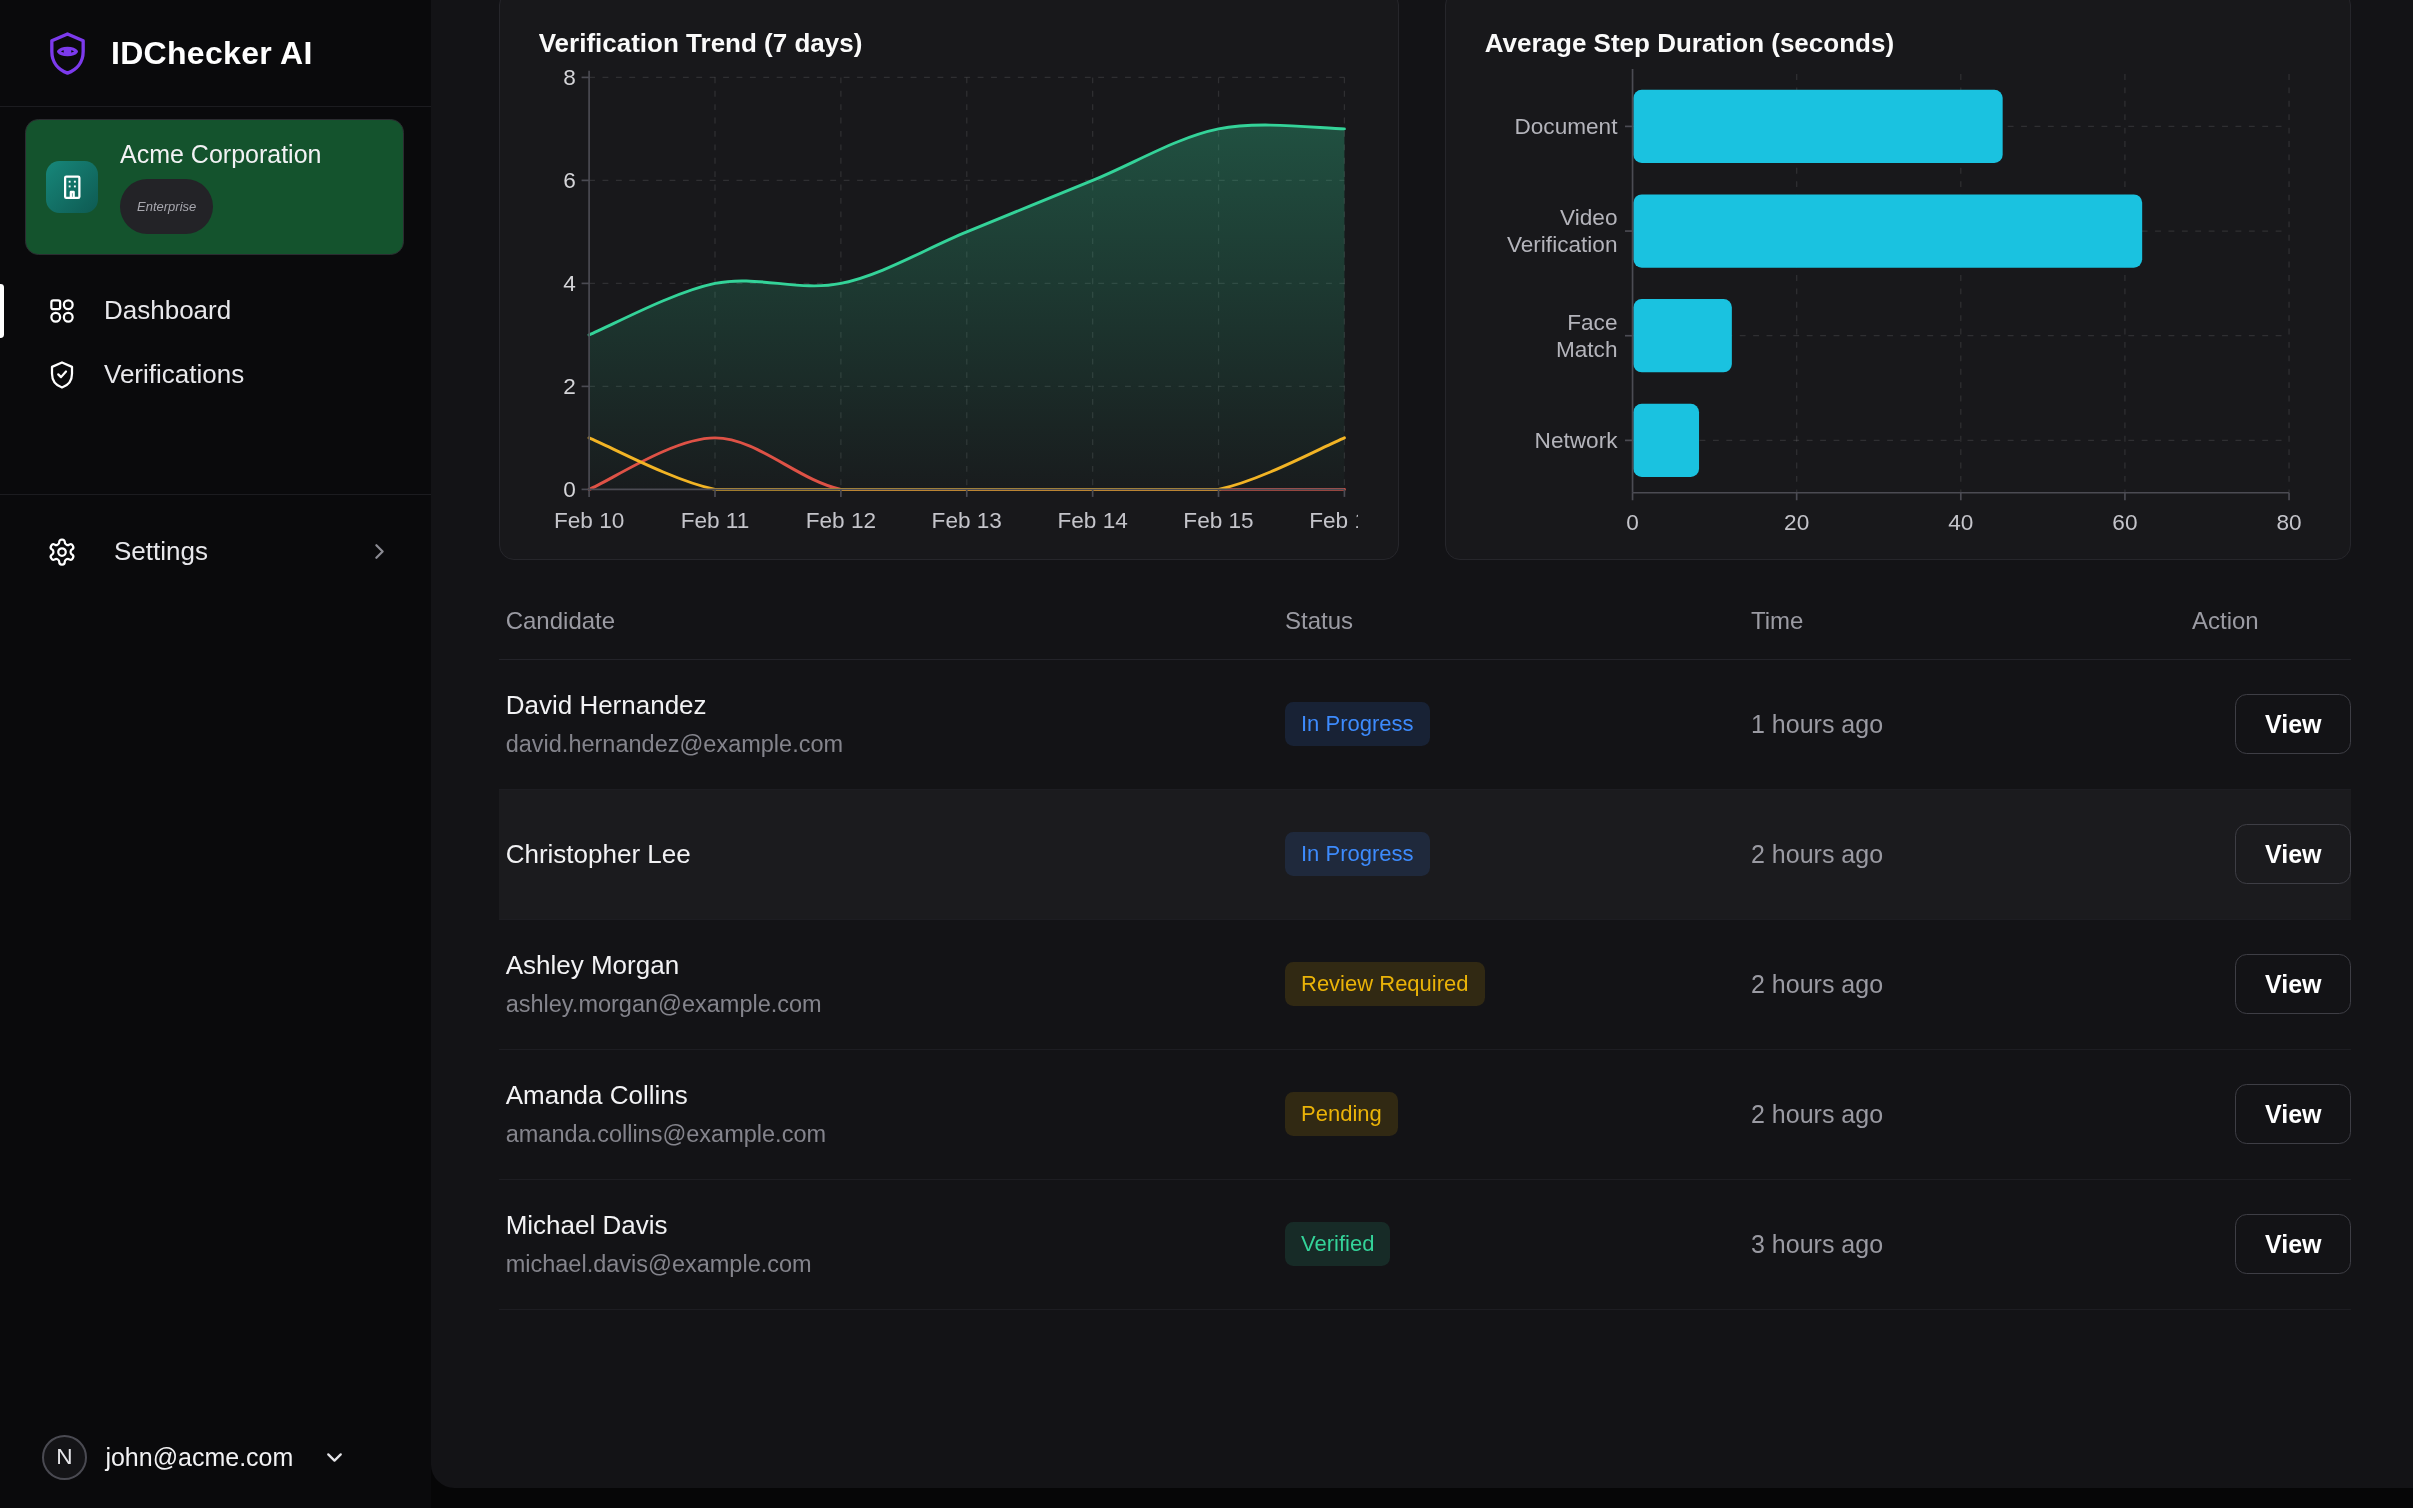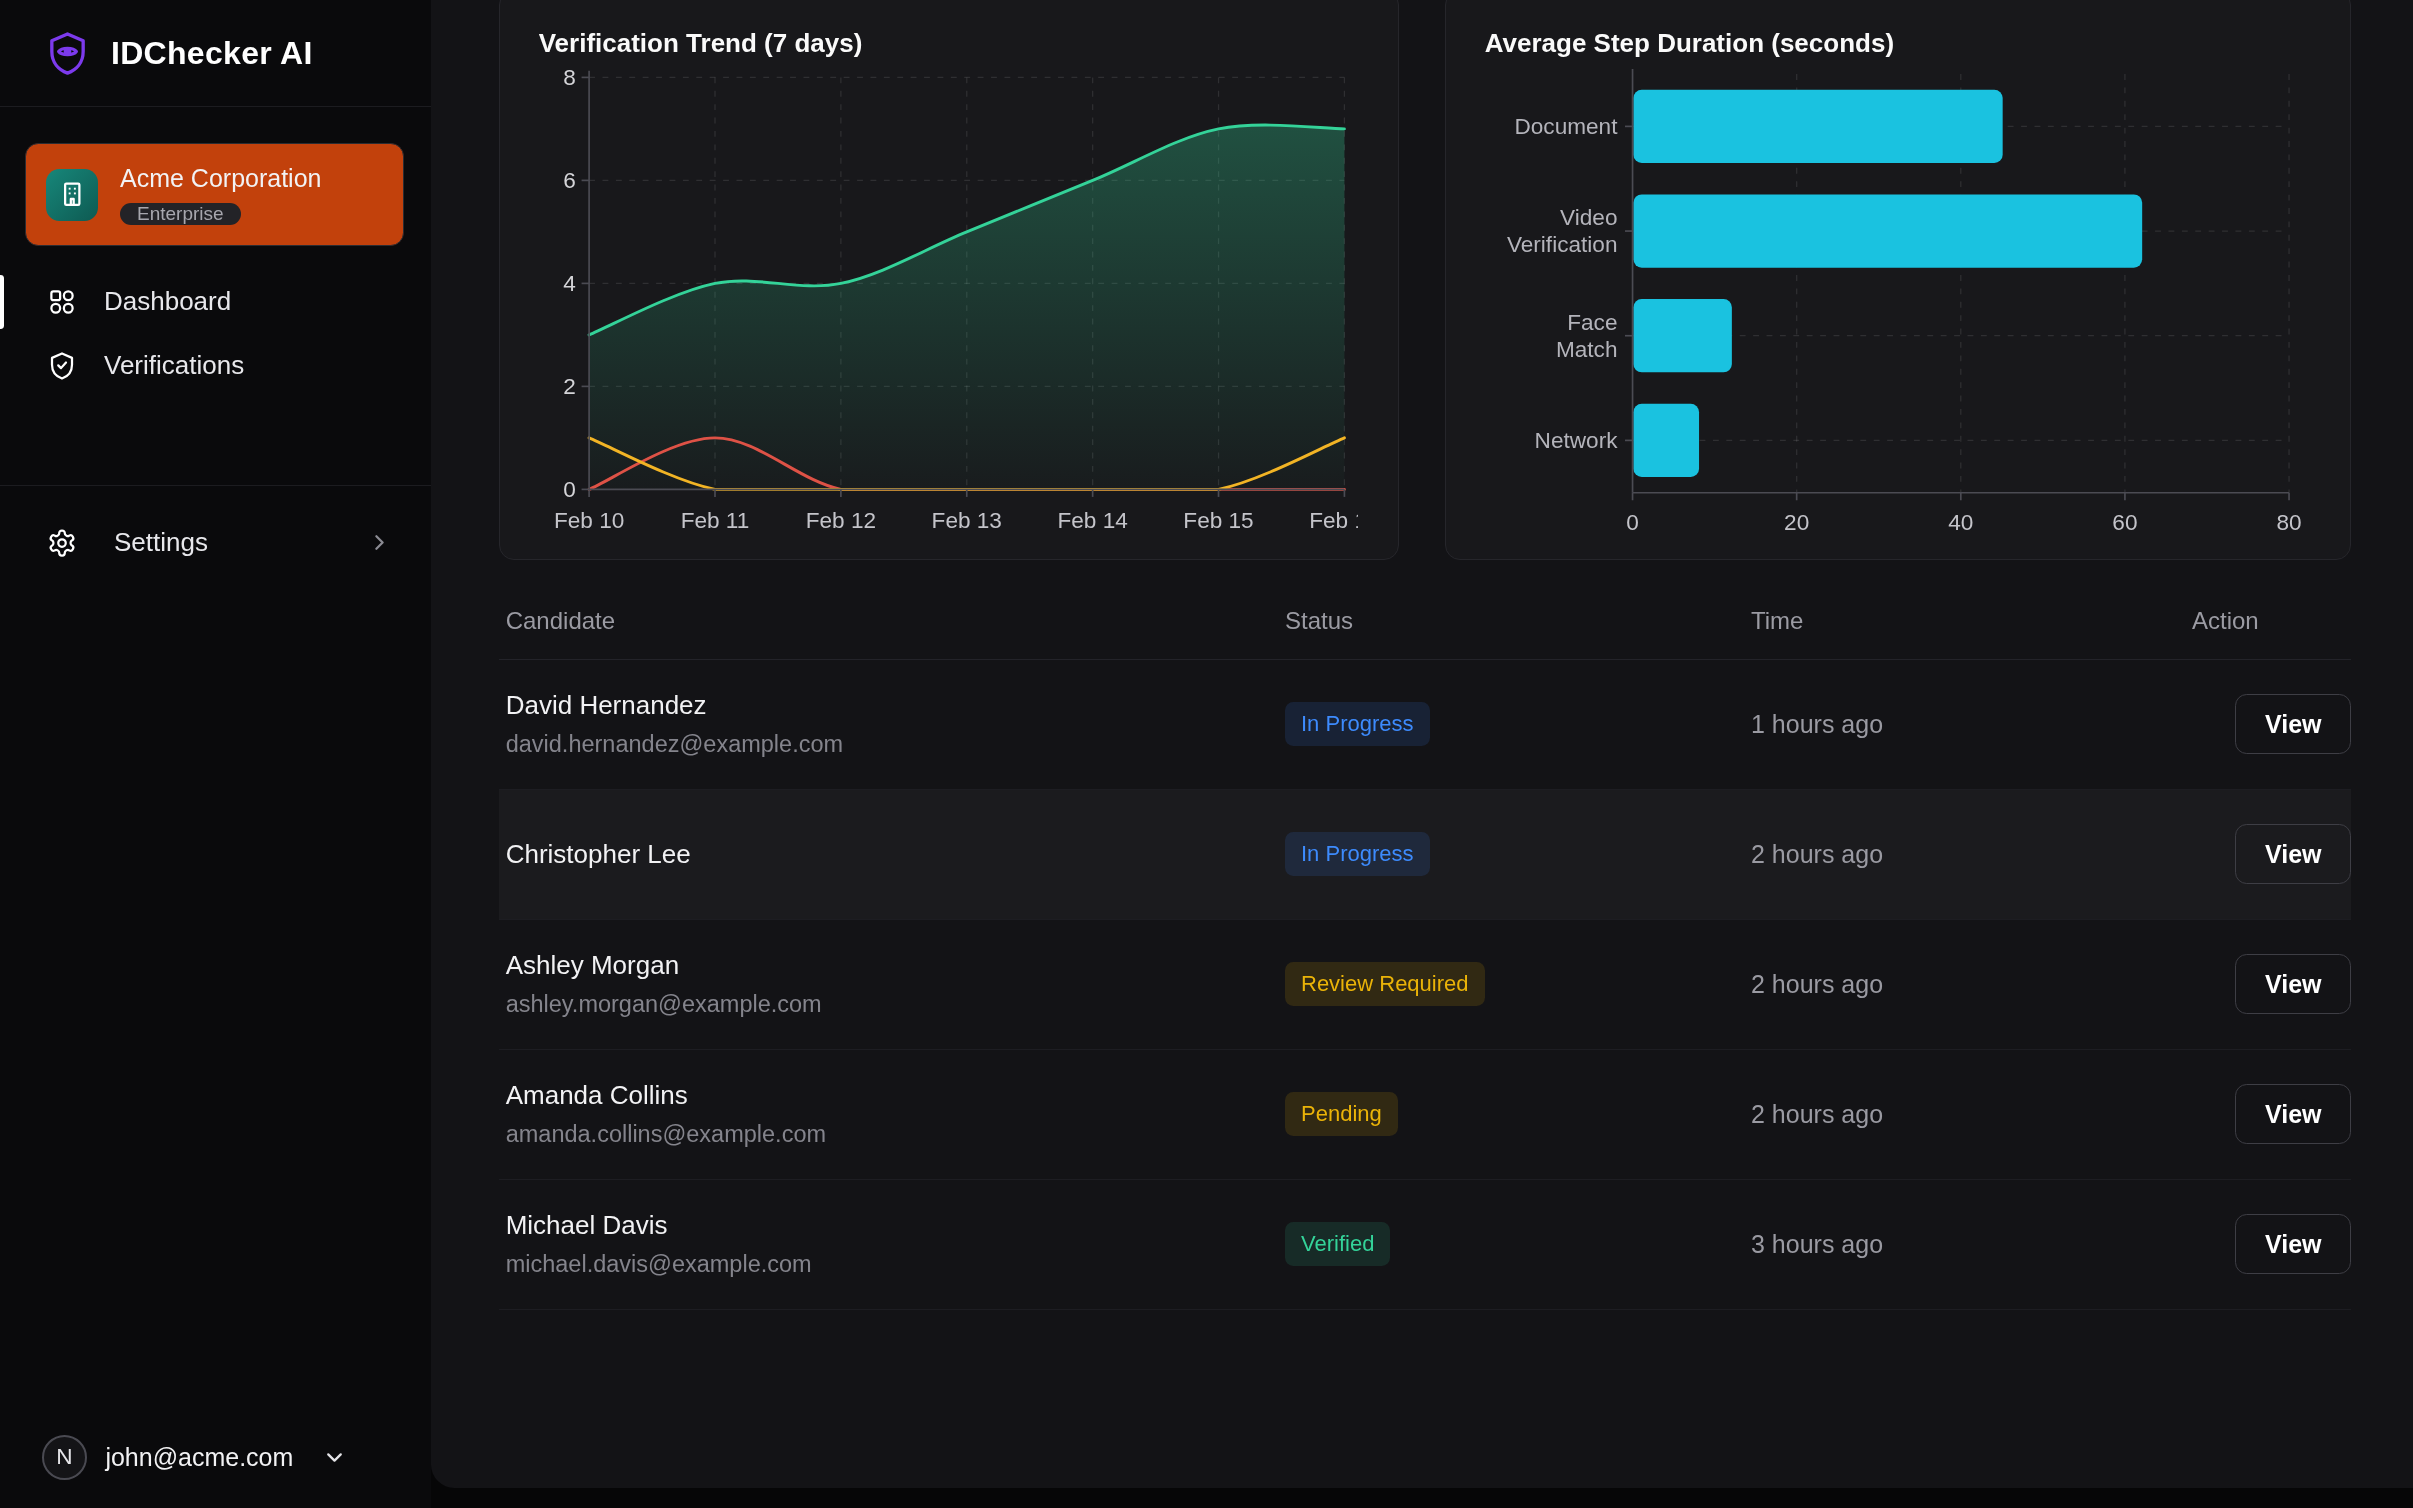"Acme Corporation" .org-card { background: #c2410c -> #14532d; margin: 36px 27px 0 25px -> 12px 27px 0 25px }
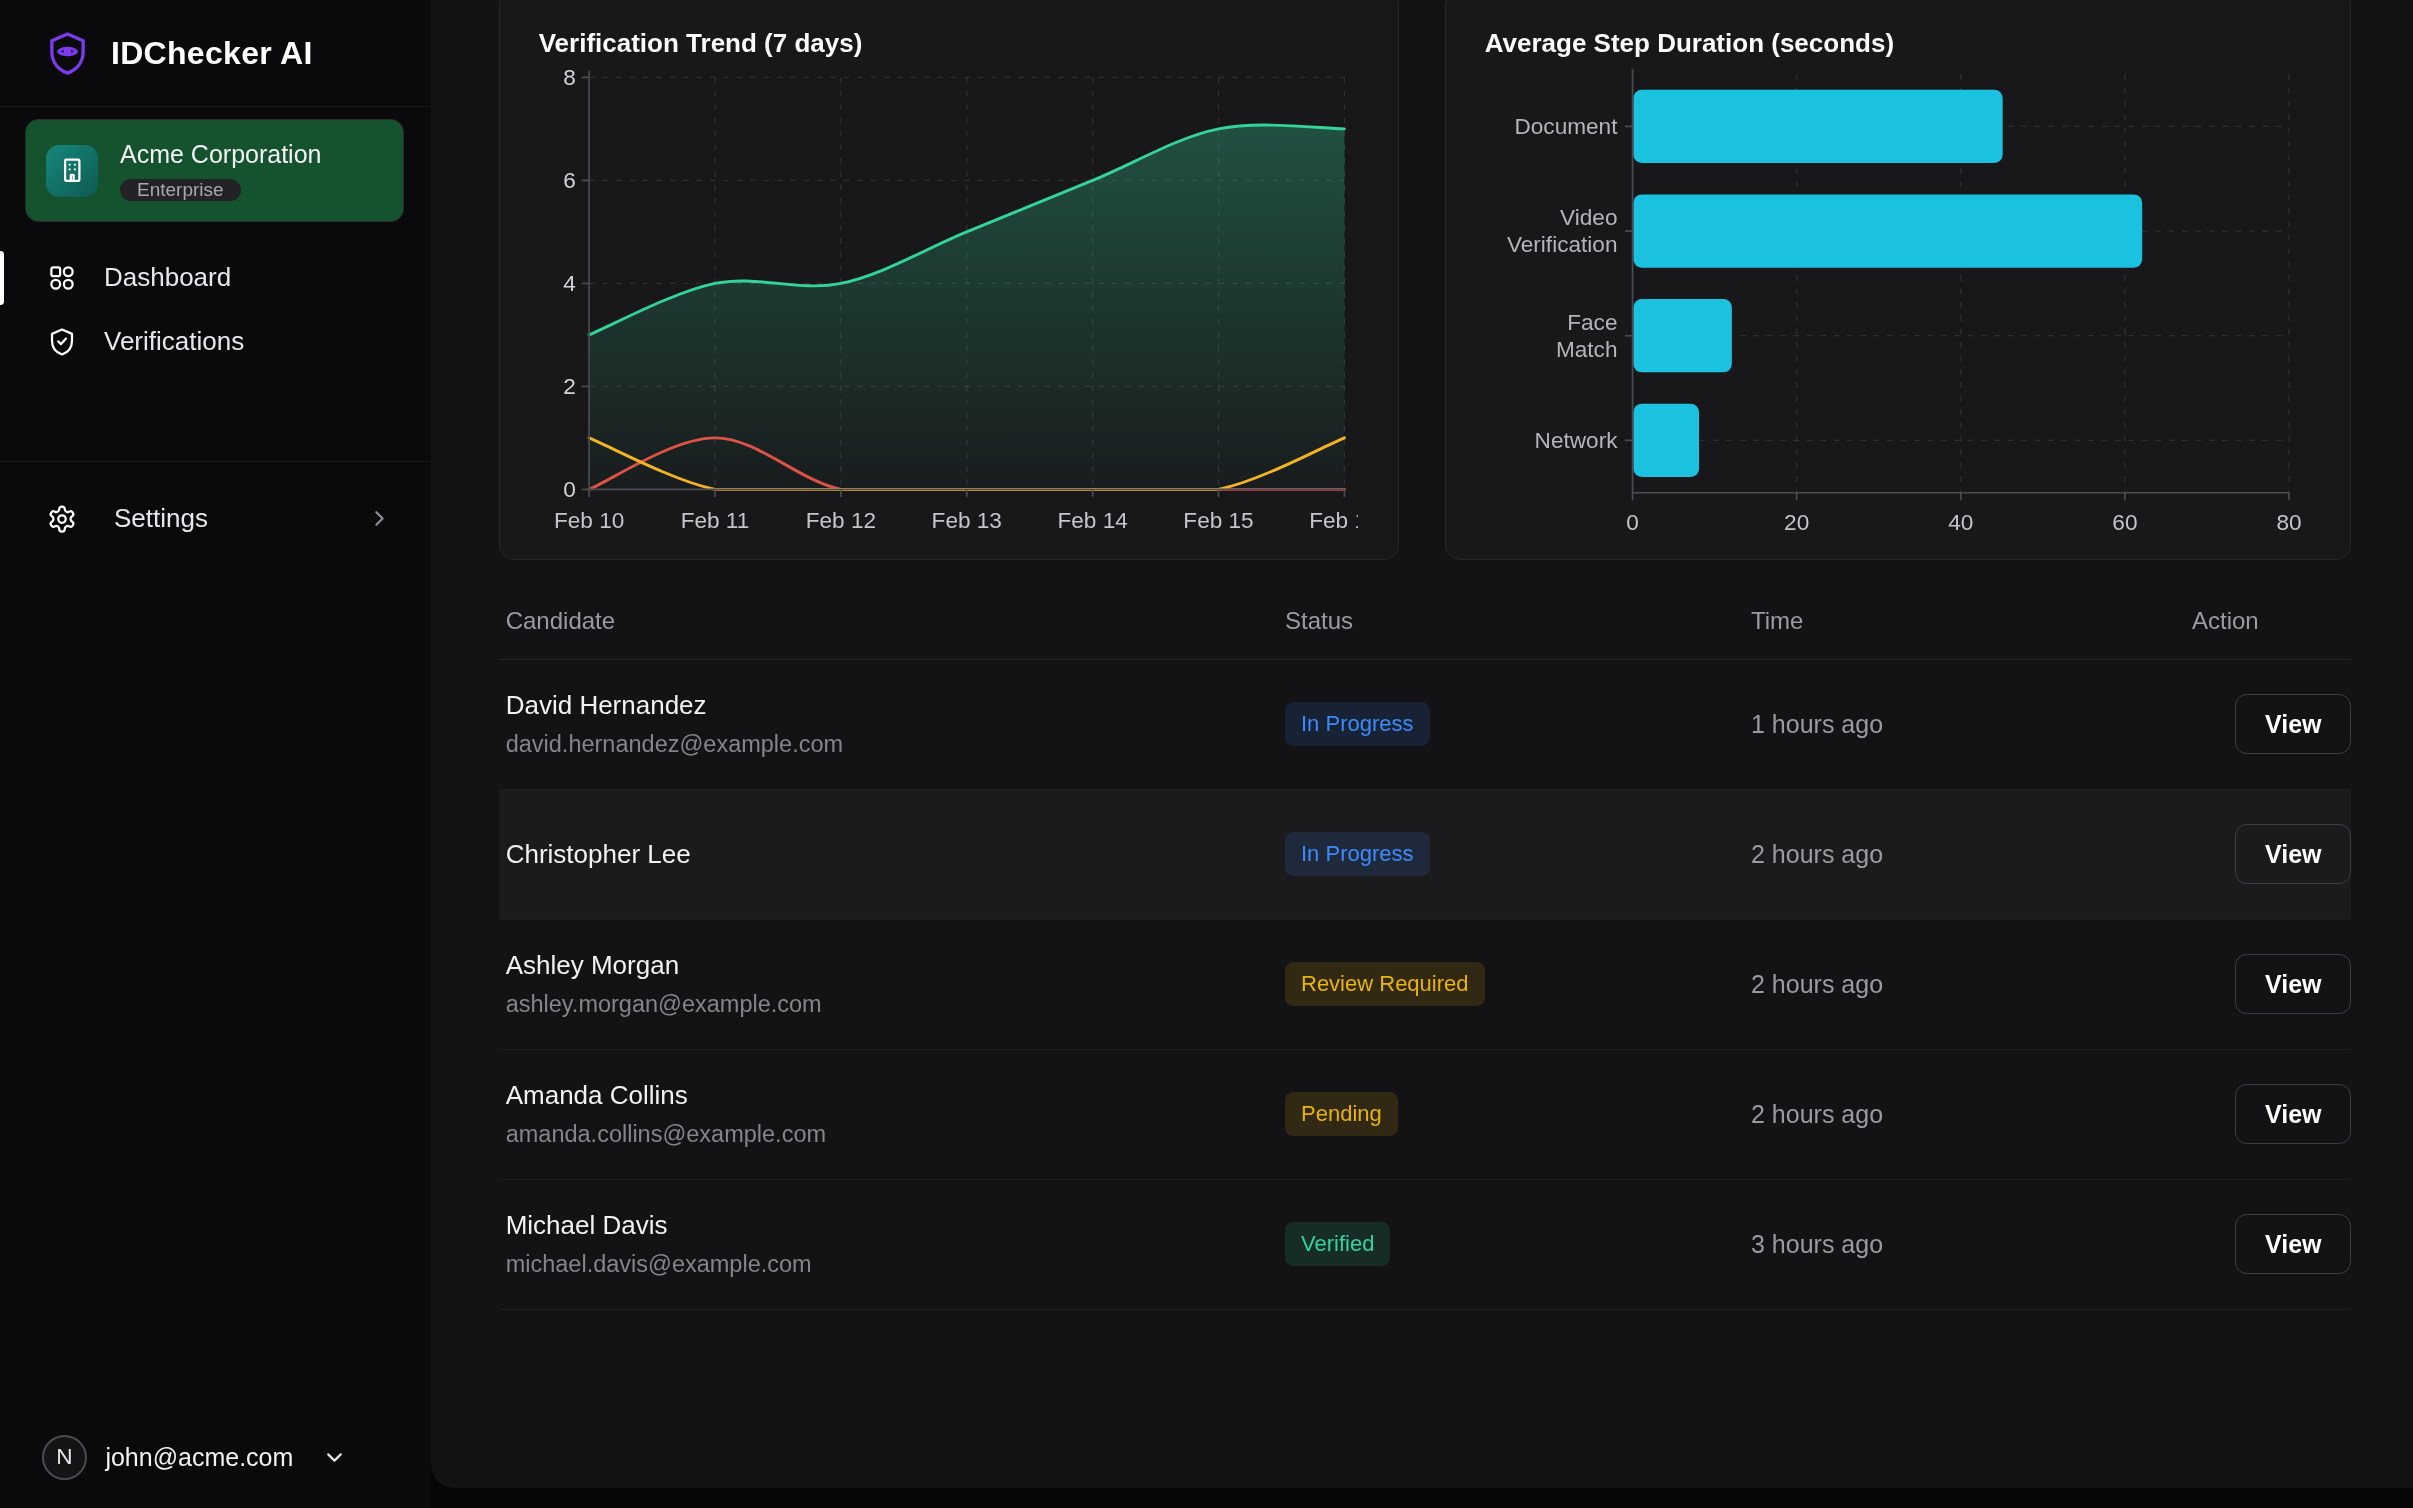"Enterprise" .org-badge { font-size: 19px -> 13px; font-style: none -> italic; padding: 0 17px -> 20px 17px }
